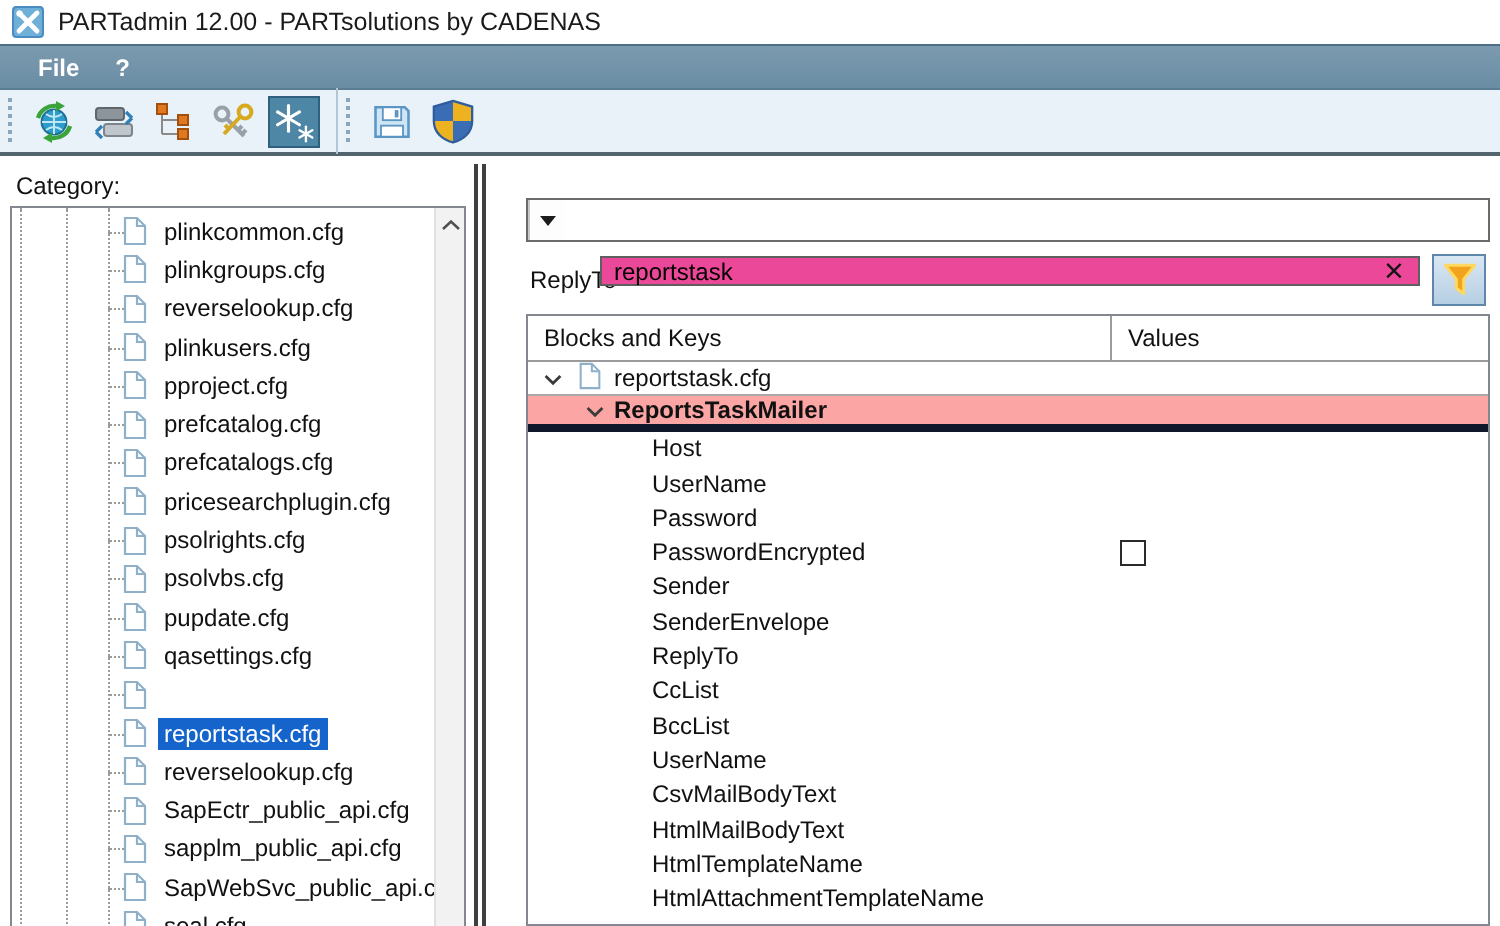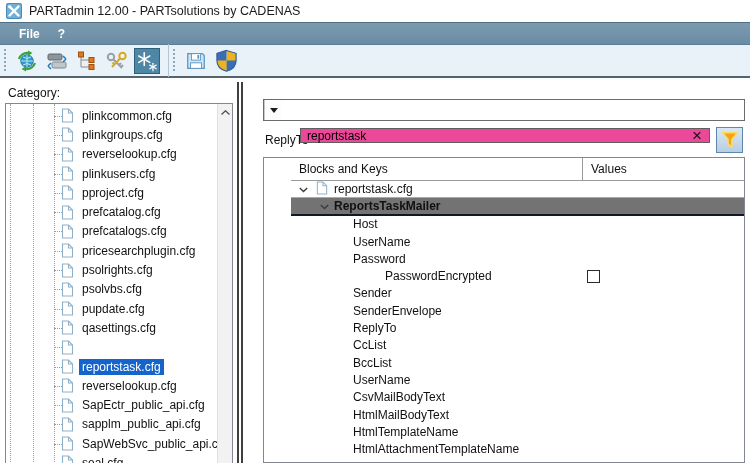"Blocks and Keys" .keys-table { padding-left: 27px -> none }
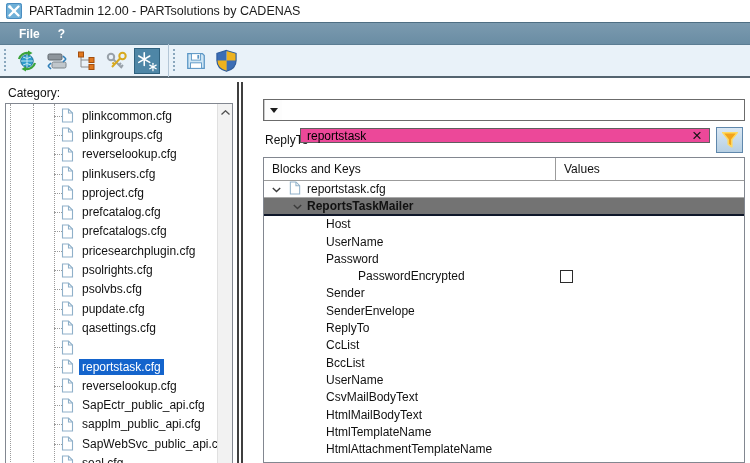"ReportsTaskMailer" .tbl-row.r-block { background: #737373 -> #fca5a5; border-bottom: 2px solid #0f172a -> 4px solid #0f172a }
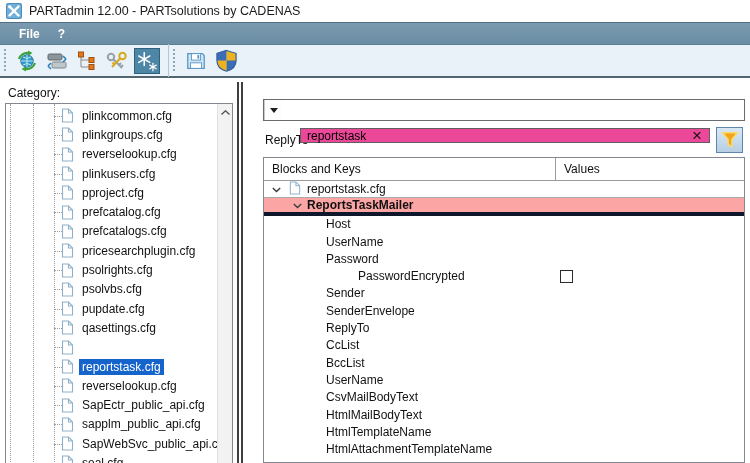"PasswordEncrypted" span.klabel { margin-left: 94px -> 62px }
